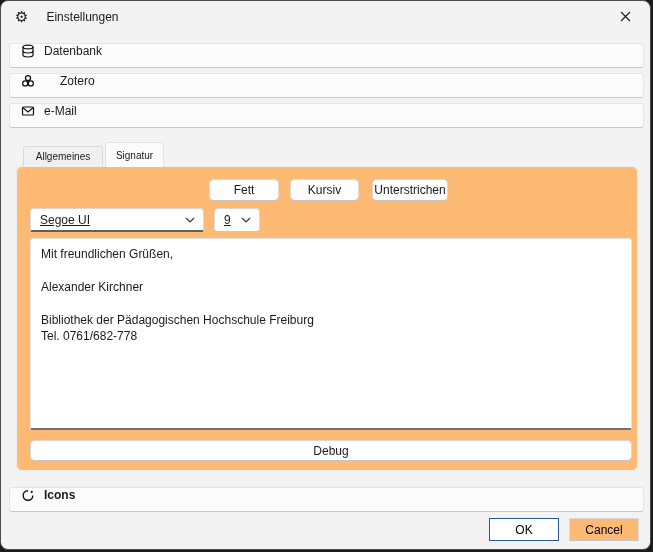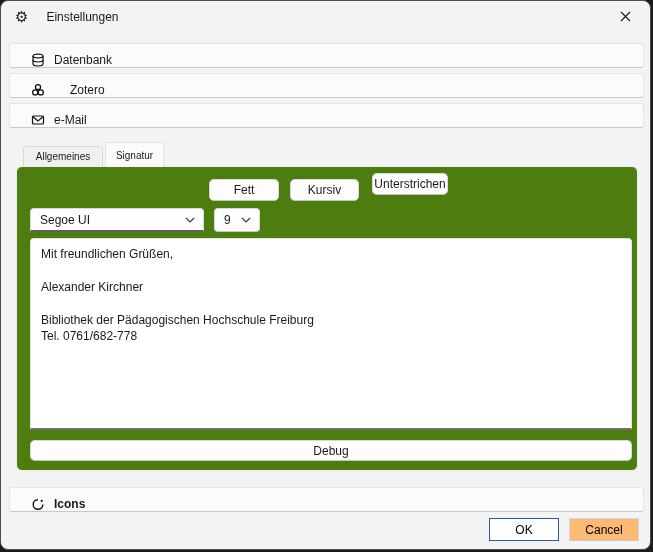"Datenbank" .expander { align-items: flex-end -> flex-start; padding-left: 21px -> 11px }
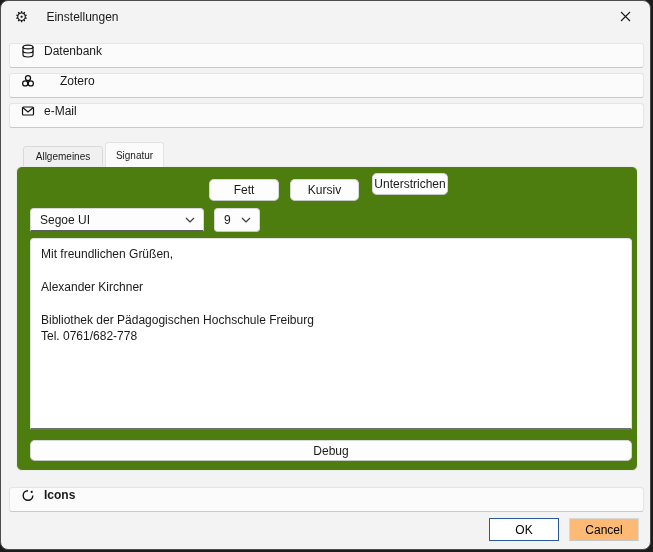"Fett" .panel { background: #4d7c0f -> #fdba74 }
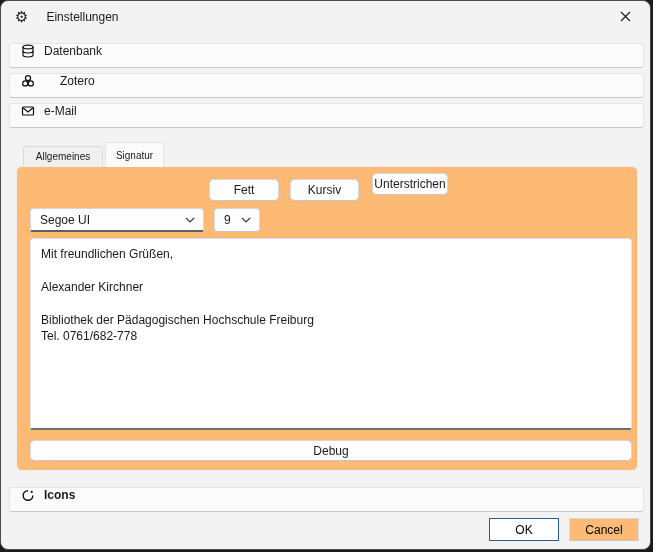"Unterstrichen" #btn-unterstrichen { top: 6px -> 12px }
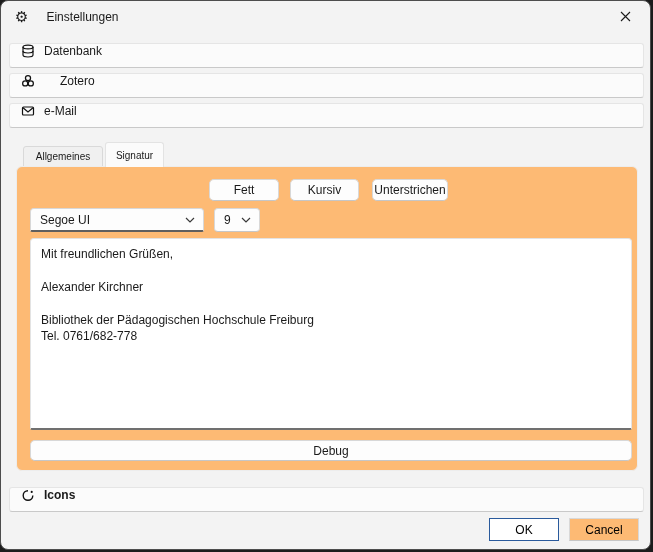"Segoe UI" .combo { text-decoration: none -> underline }
